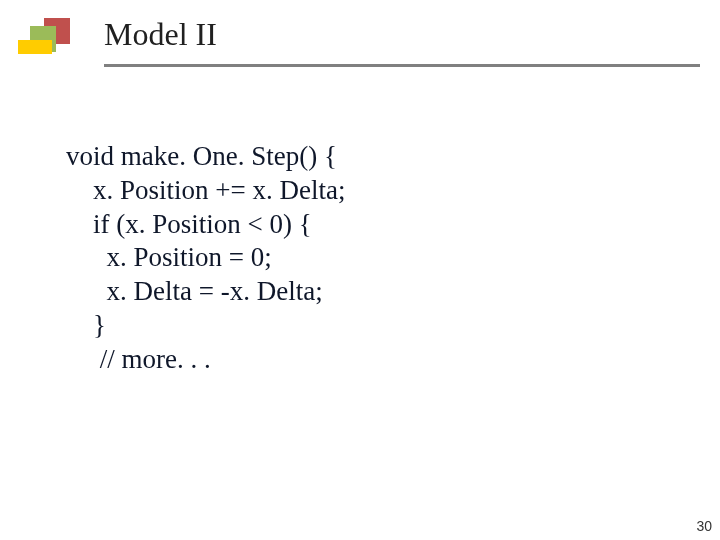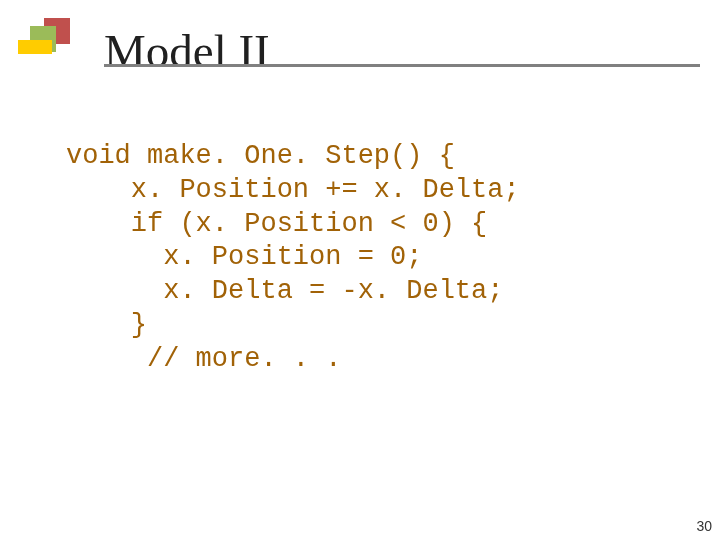"Model II" .title { font-size: 47px -> 32px; top: 24px -> 16px }
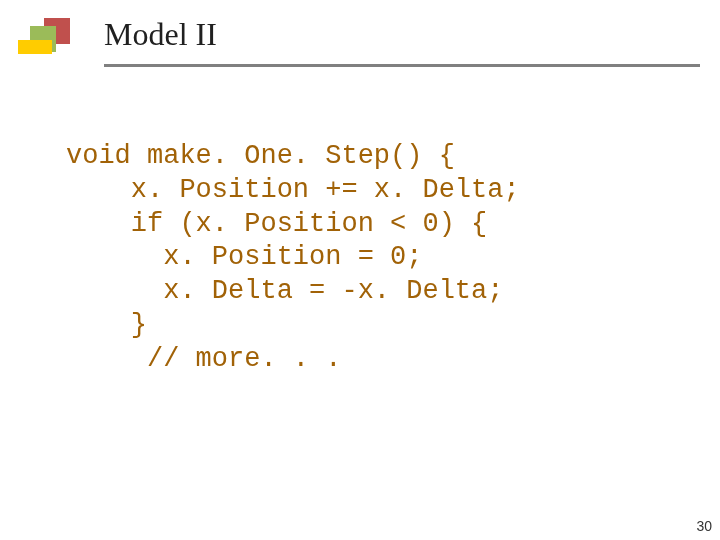"void make. One. Step() {" .code { color: #a16207 -> #0f172a; font-family: Liberation Mono, monospace -> Liberation Serif, serif }
